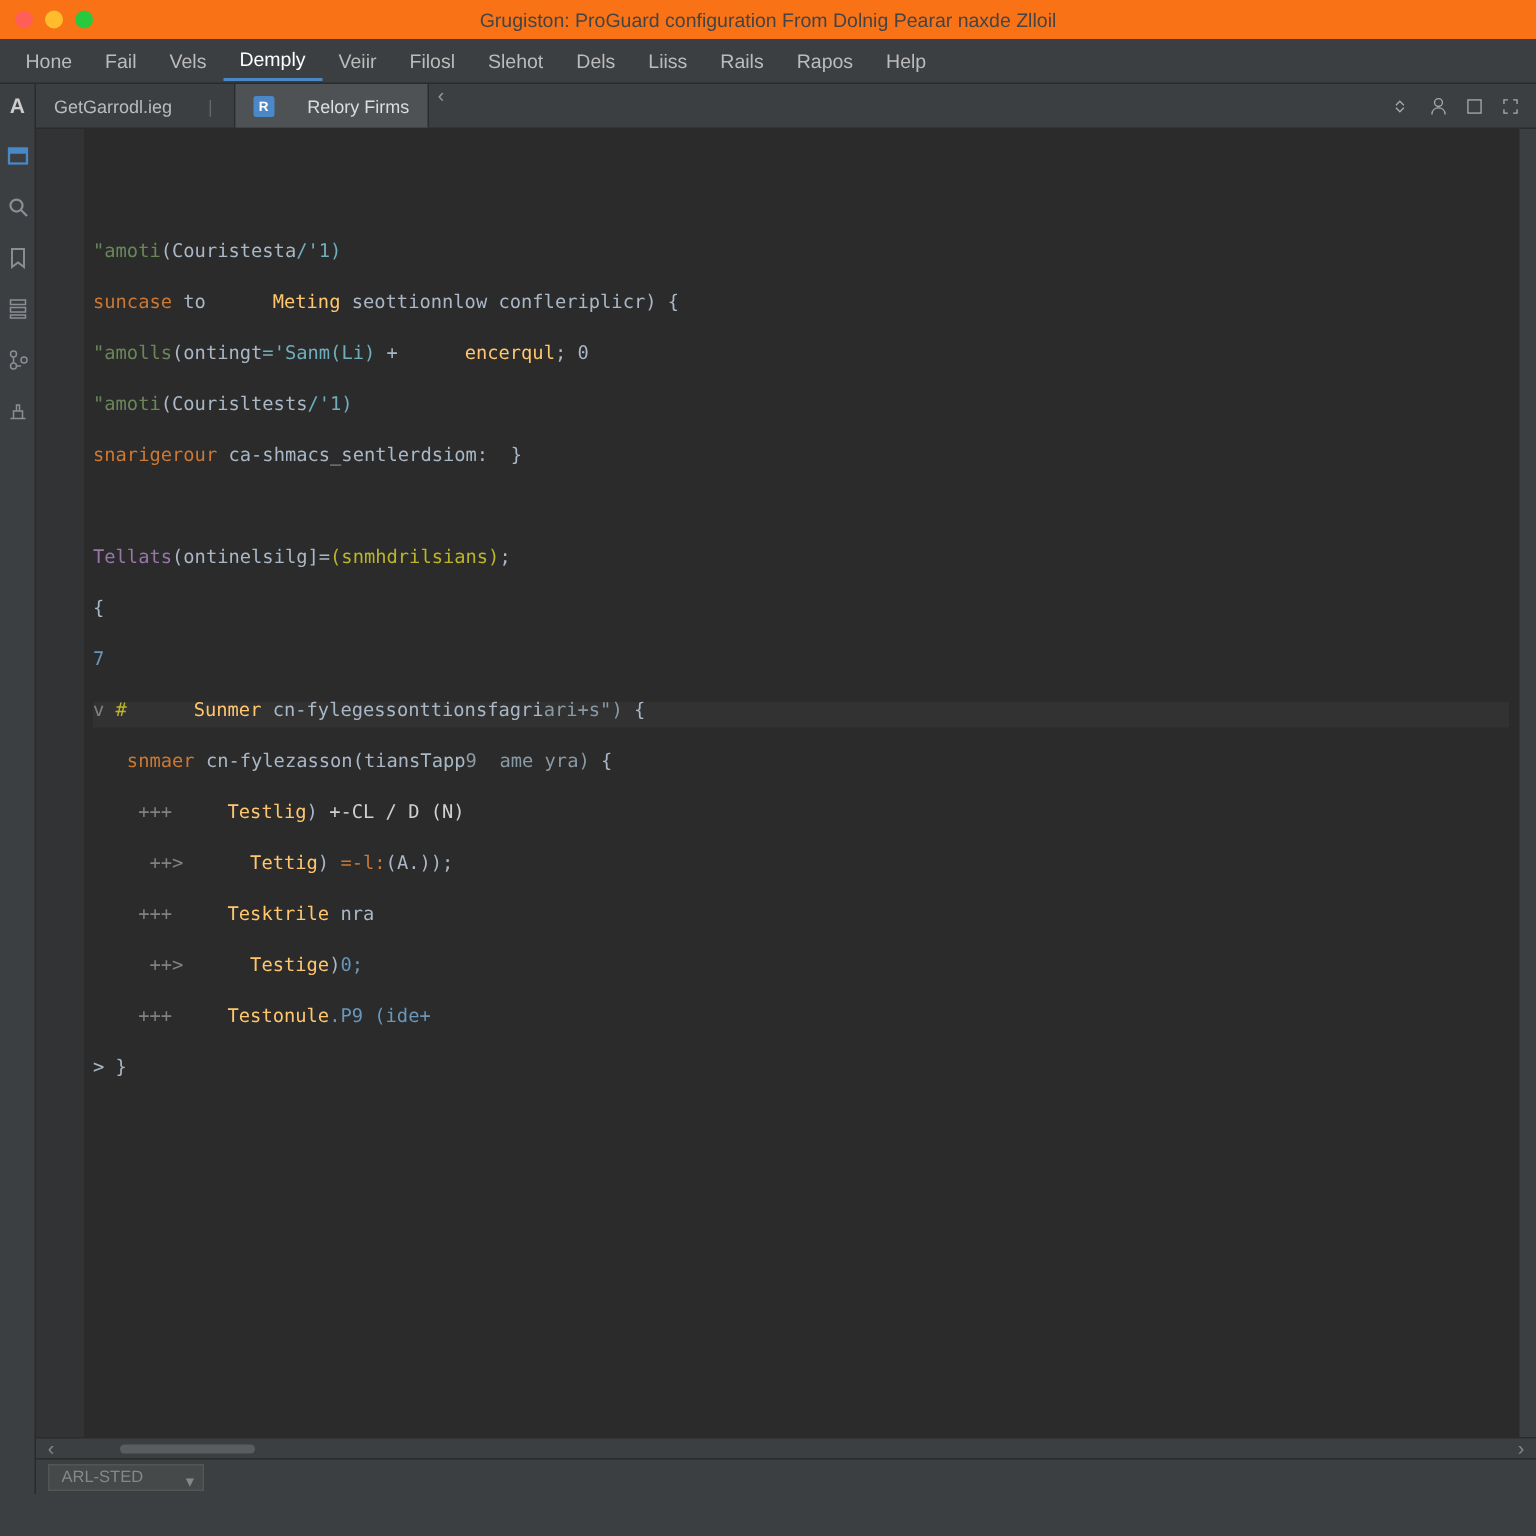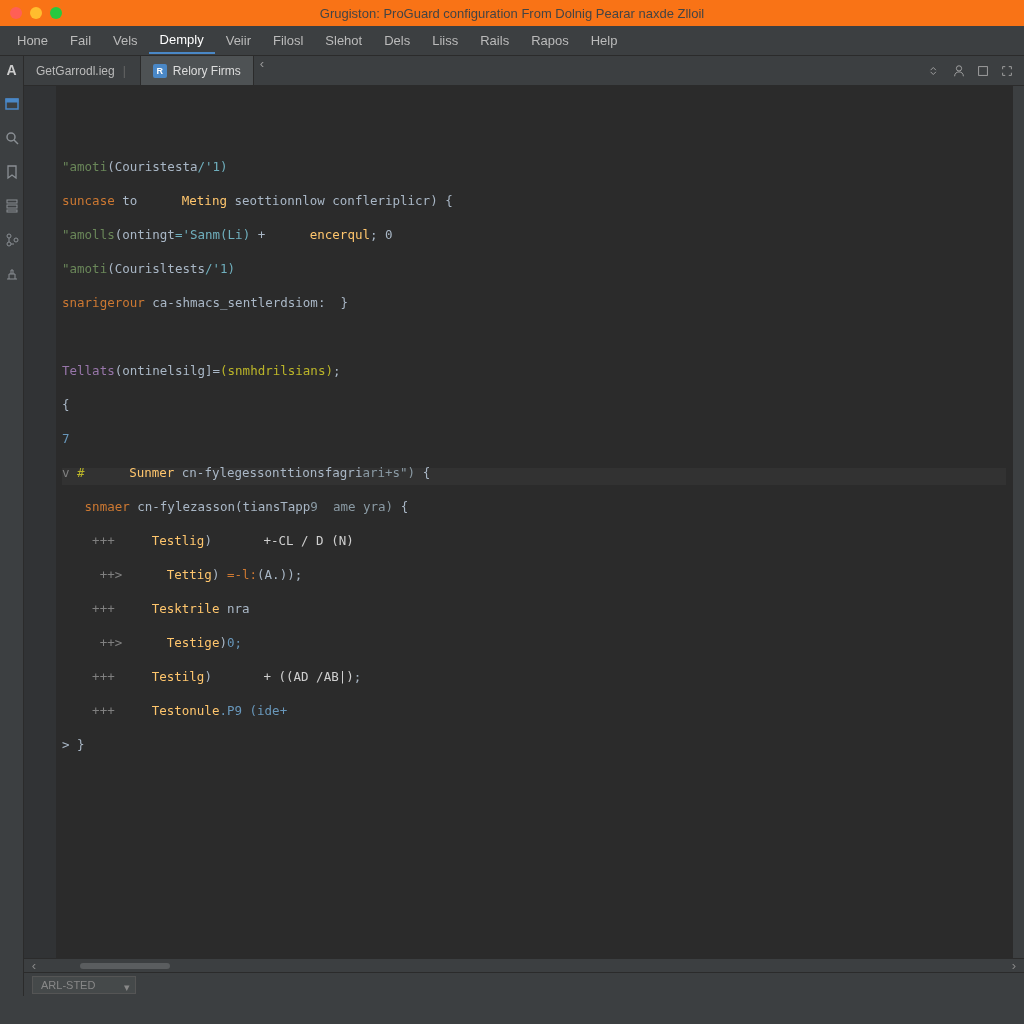"GetGarrodl.ieg" .tab { gap: 6px -> 22px }
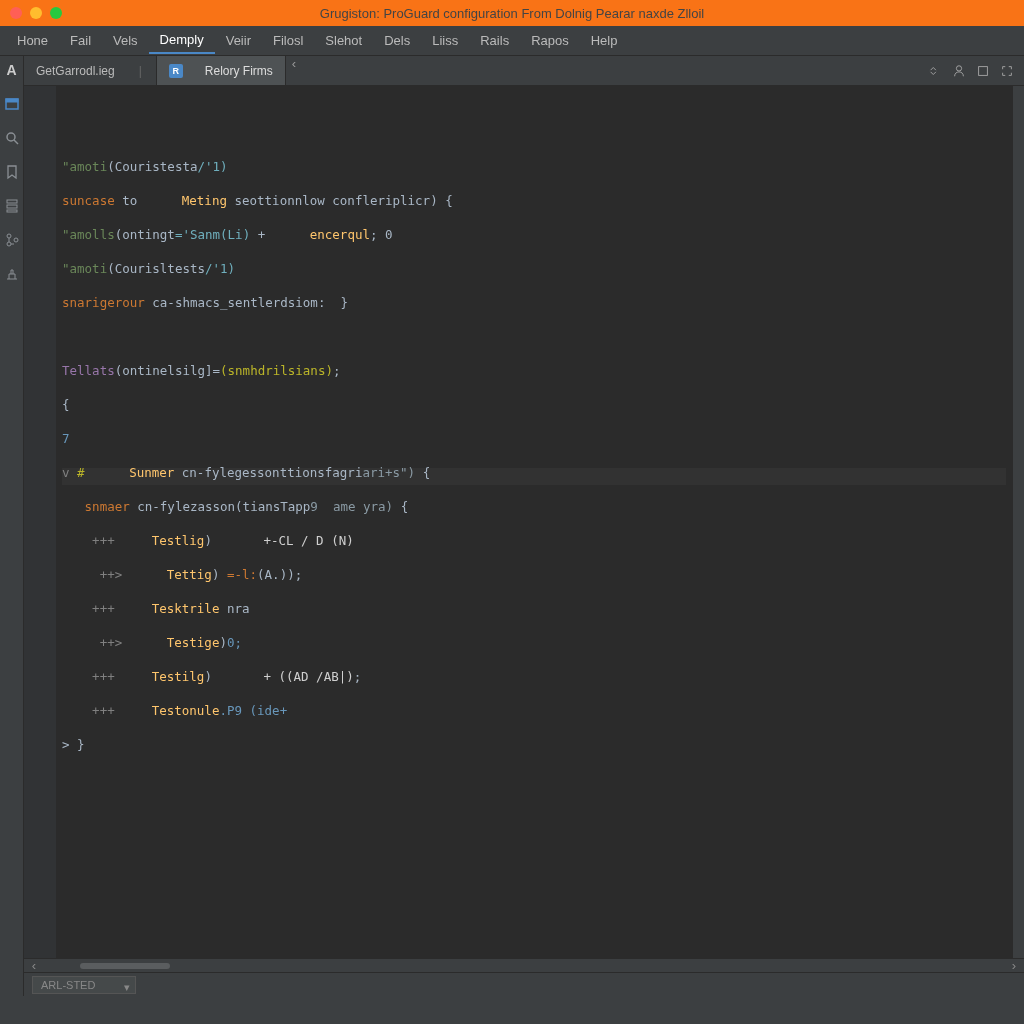"+-CL / D (N)" .k-lit { margin-left: 44px -> none }
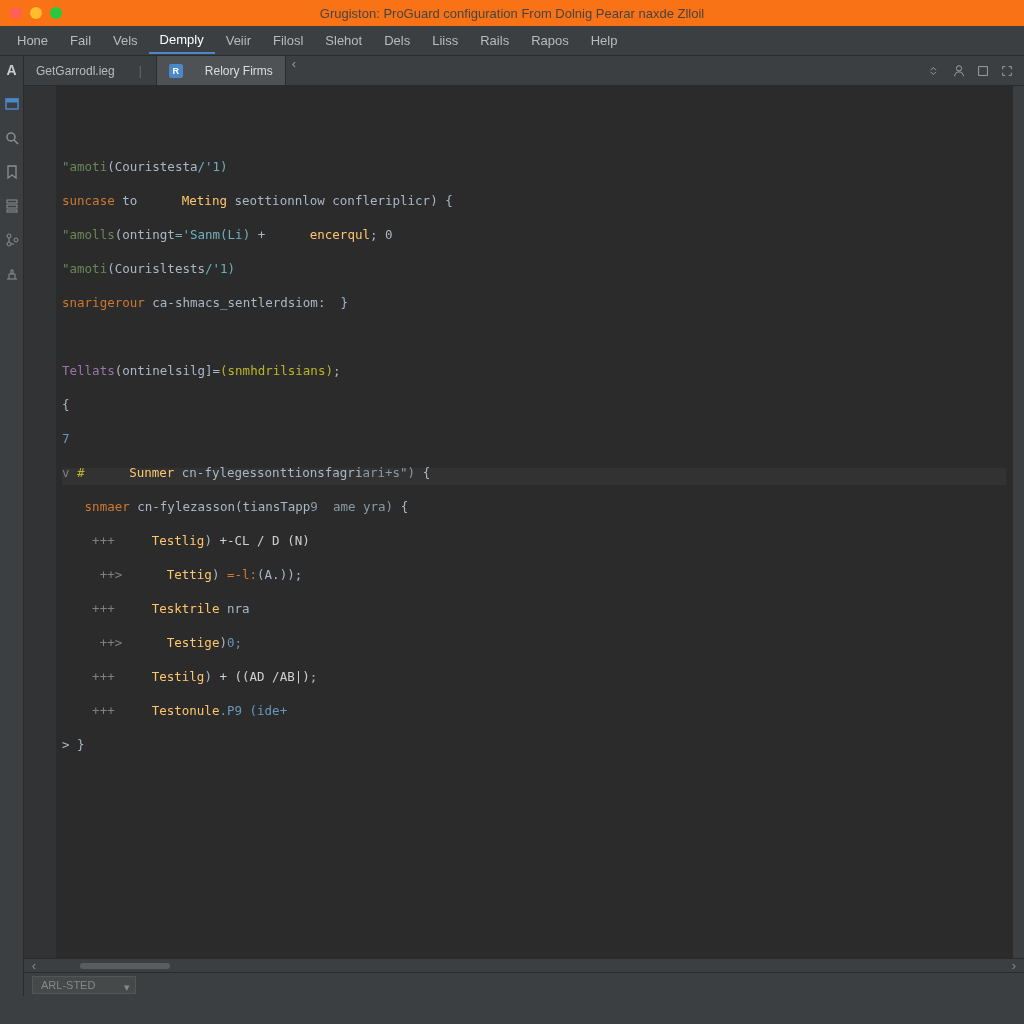"+++ Testilg) + ((AD /AB|);" div { html: <div><span> +++</span><span>Testilg</span><span>) </span><span>+ ((AD /AB|)</span><span>;</span></div> -> none }
